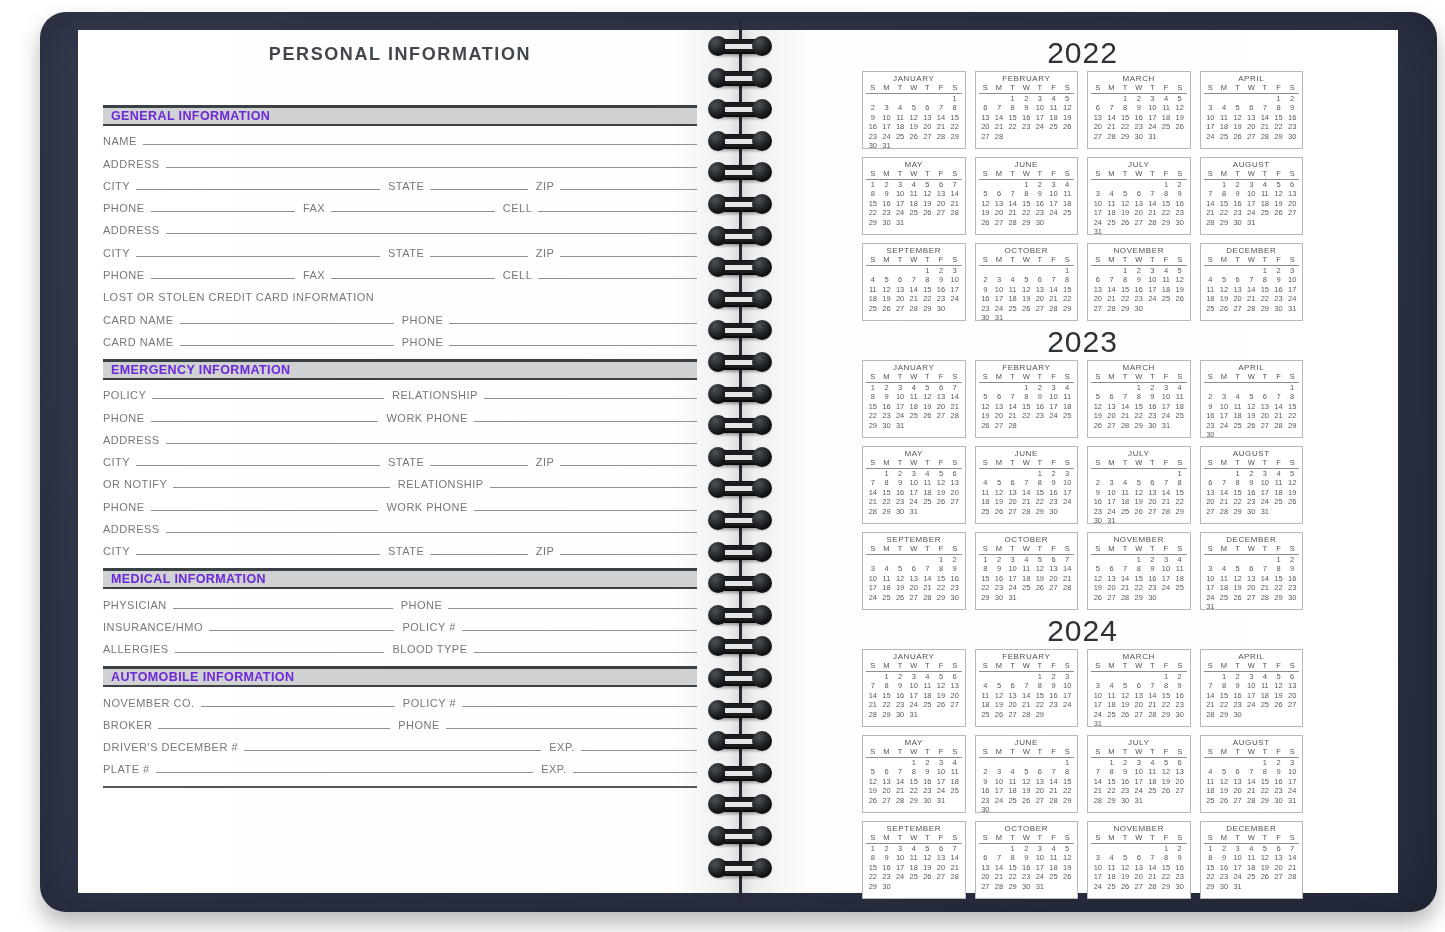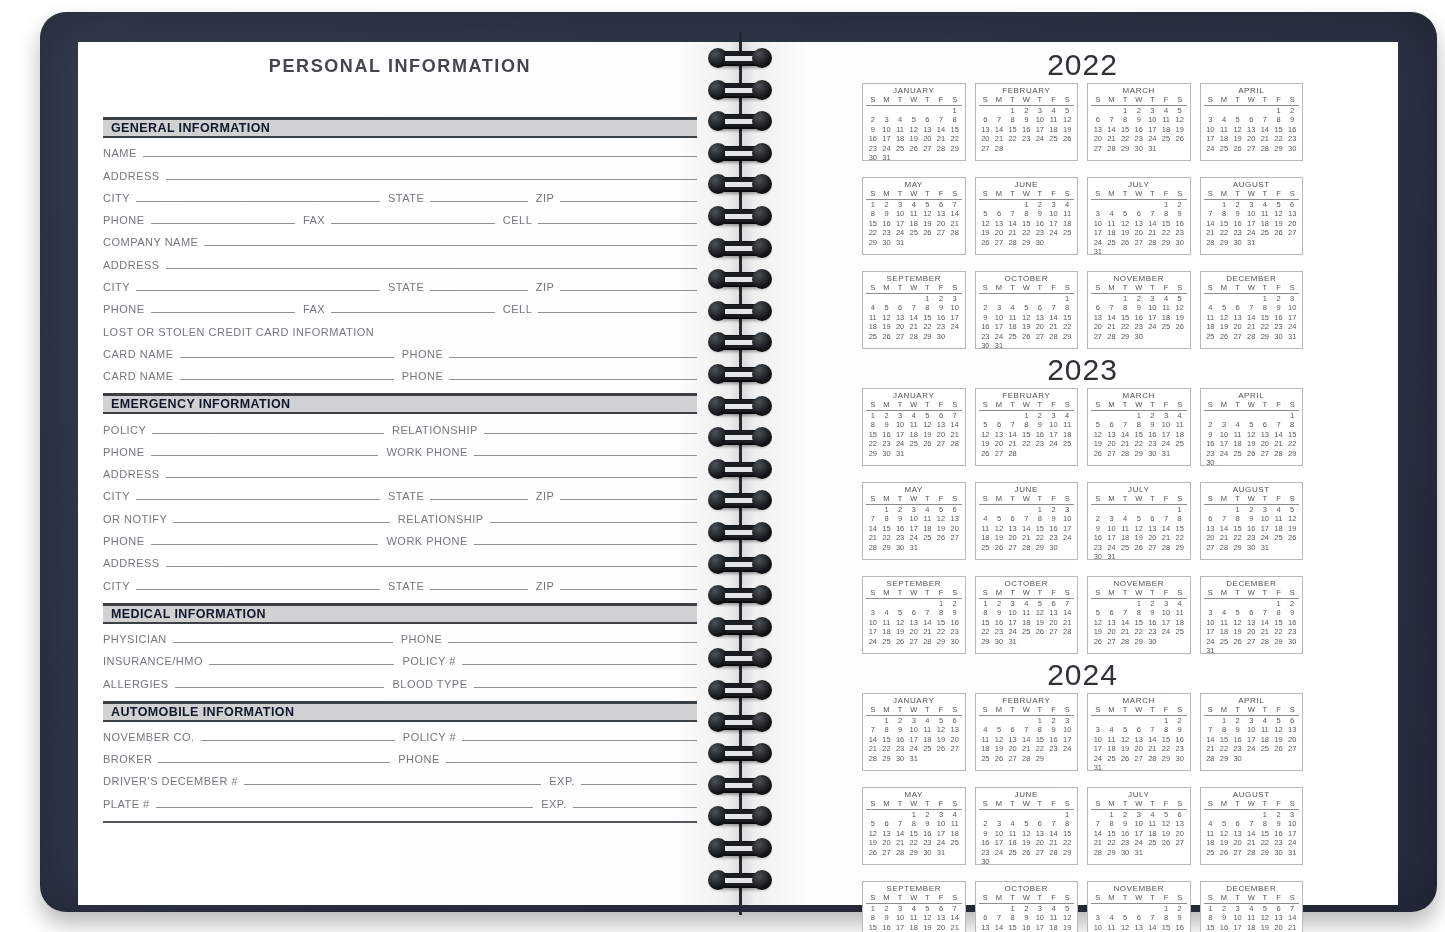"PERSONAL INFORMATION" .pages { top: 42px -> 30px }
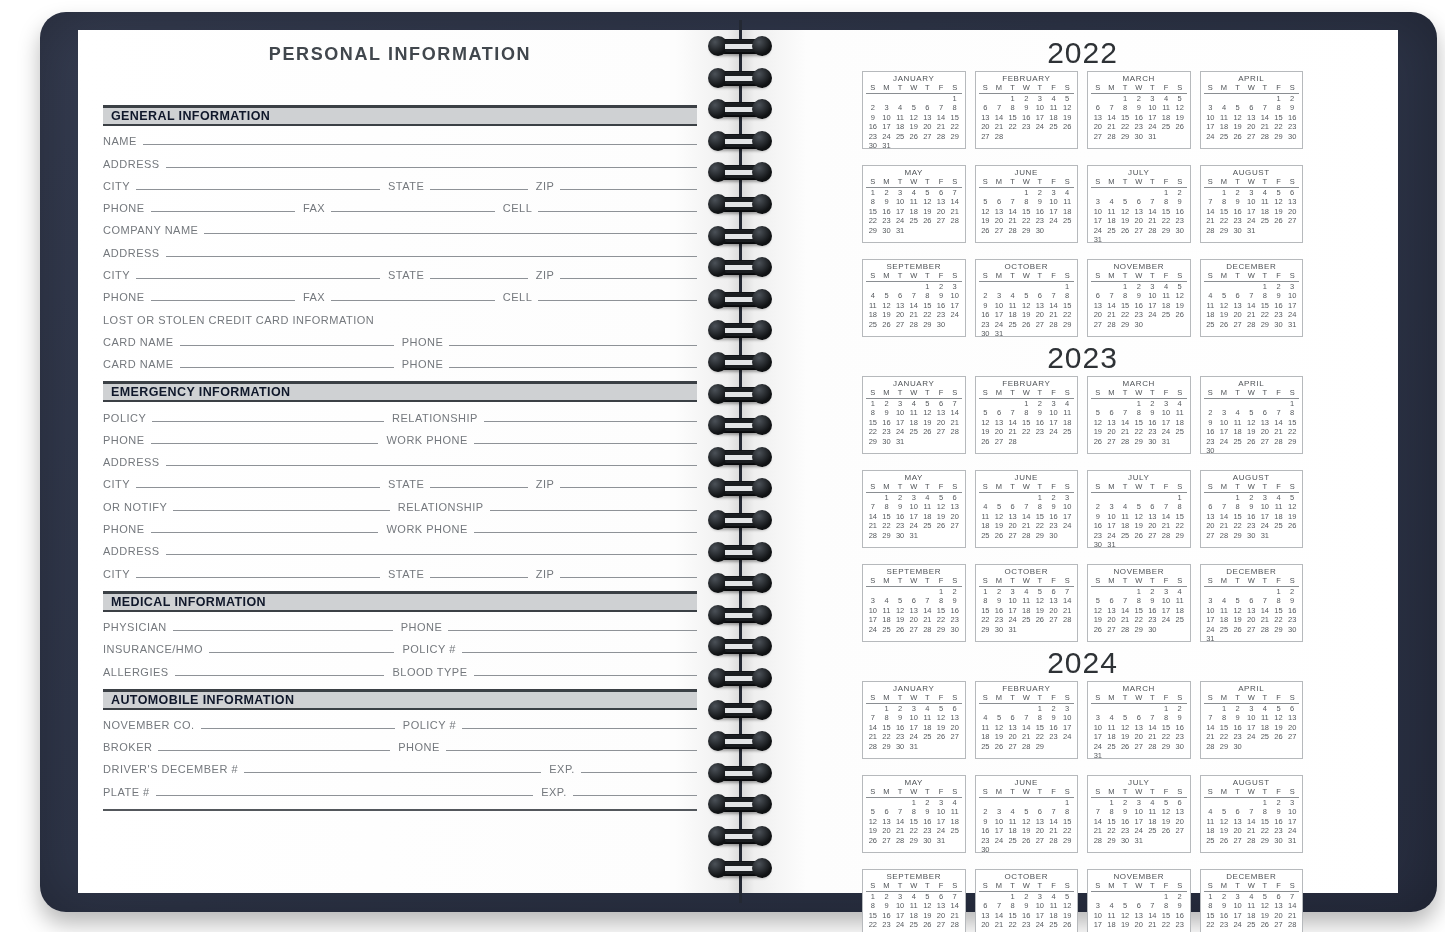"JANUARY" .months-grid { gap: 16px 9px -> 8px 9px }
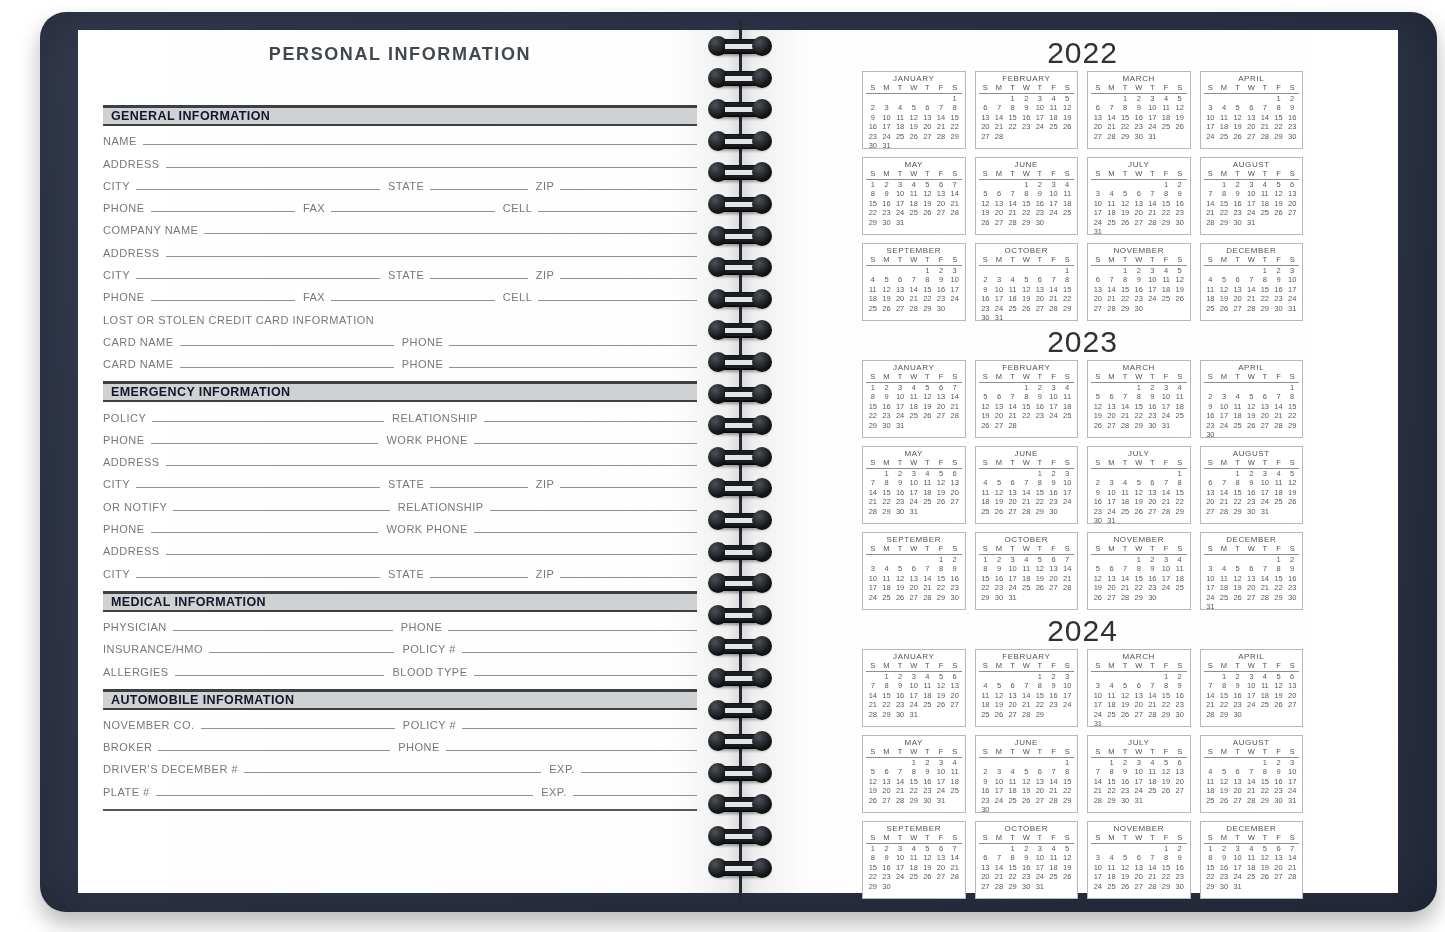"GENERAL INFORMATION" .sec-bar { color: #0f172a -> #6d28d9 }
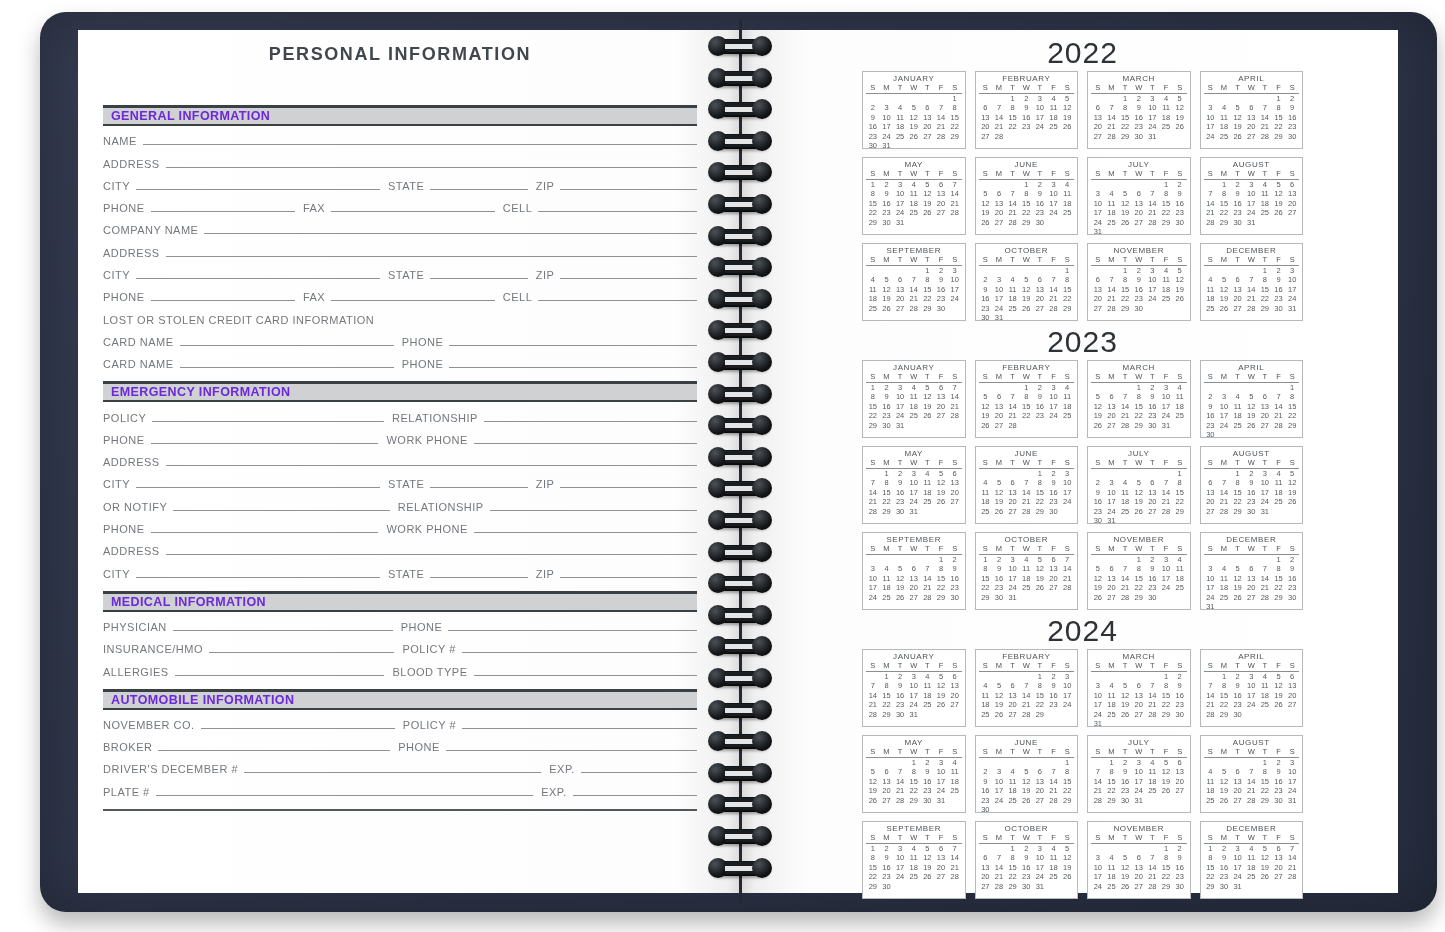"COMPANY NAME" div.frow { html: <div> <span>COMPANY NAME</span> <div></div> </div> -> none }
